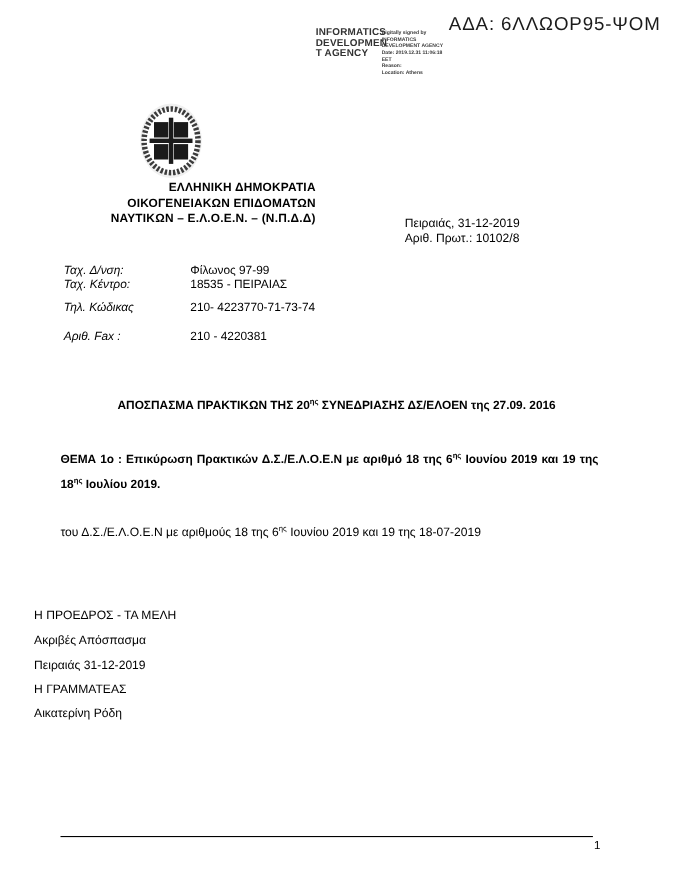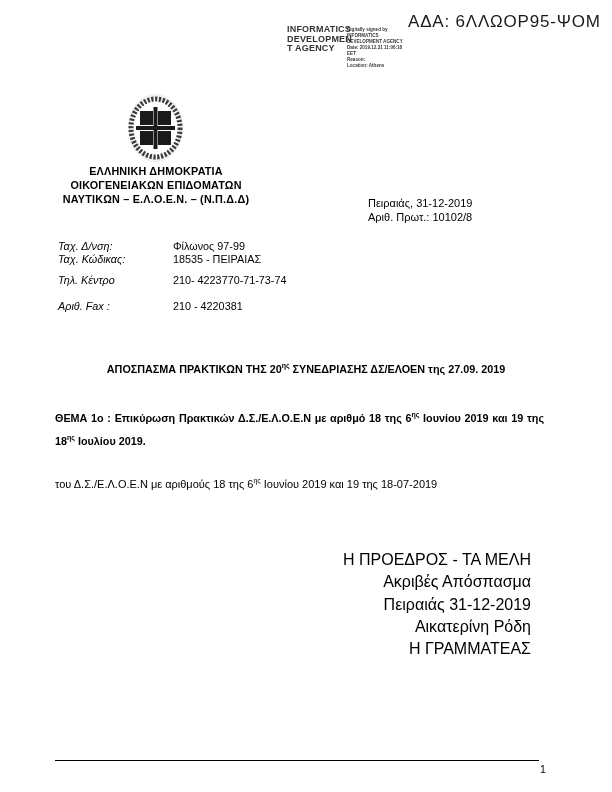"ΕΛΛΗΝΙΚΗ ΔΗΜΟΚΡΑΤΙΑ" .org-block { text-align: center -> right }
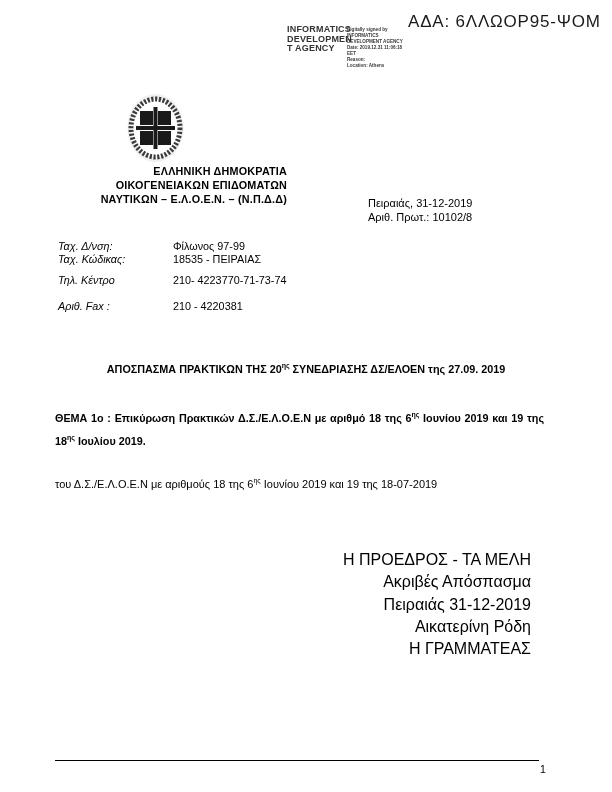"Ταχ. Κώδικας:" span.contact-label { text: Κώδικας -> Κέντρο }
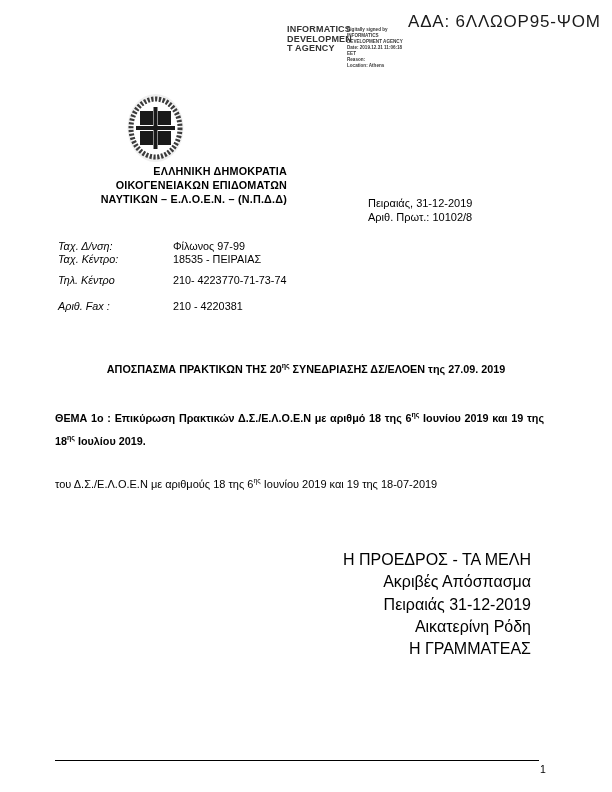"Τηλ. Κέντρο" span.contact-label { text: Κέντρο -> Κώδικας }
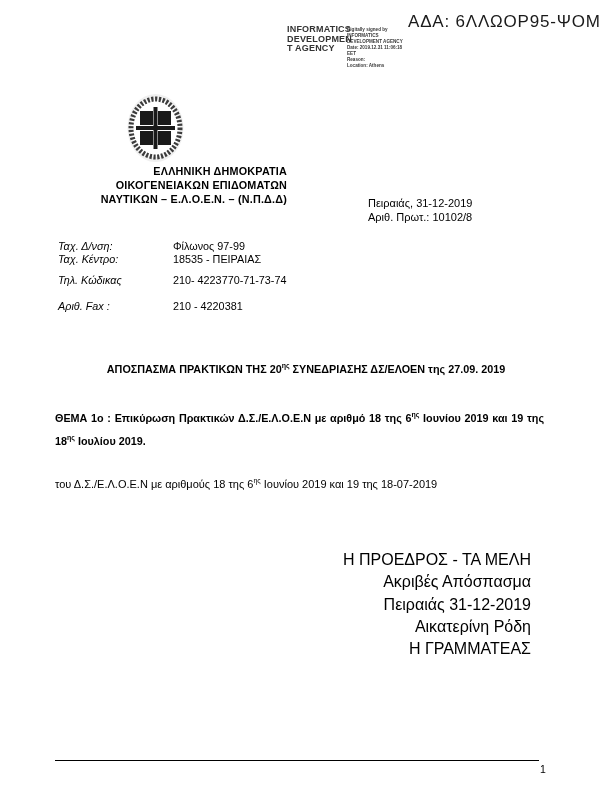"ΣΥΝΕΔΡΙΑΣΗΣ ΔΣ/ΕΛΟΕΝ της 27.09. 2019" span { text: 2019 -> 2016 }
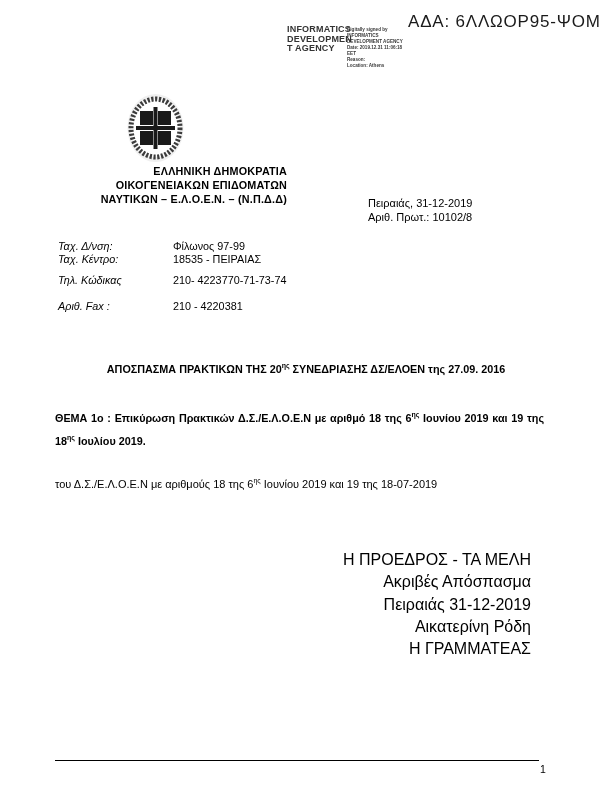"Η ΠΡΟΕΔΡΟΣ - ΤΑ ΜΕΛΗ" .sig-block { font-size: 16px -> 11px; text-align: right -> left }
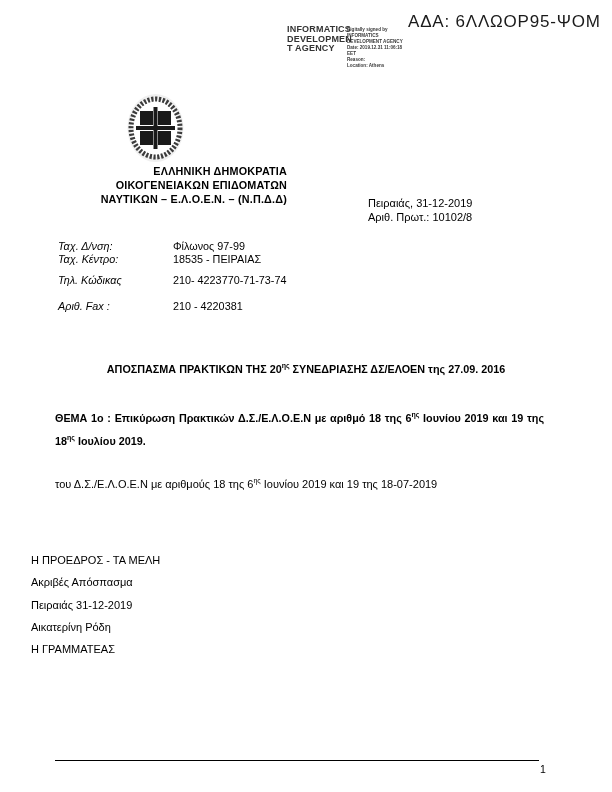"Αικατερίνη Ρόδη" div { order: before "Η ΓΡΑΜΜΑΤΕΑΣ" -> after "Η ΓΡΑΜΜΑΤΕΑΣ" }
